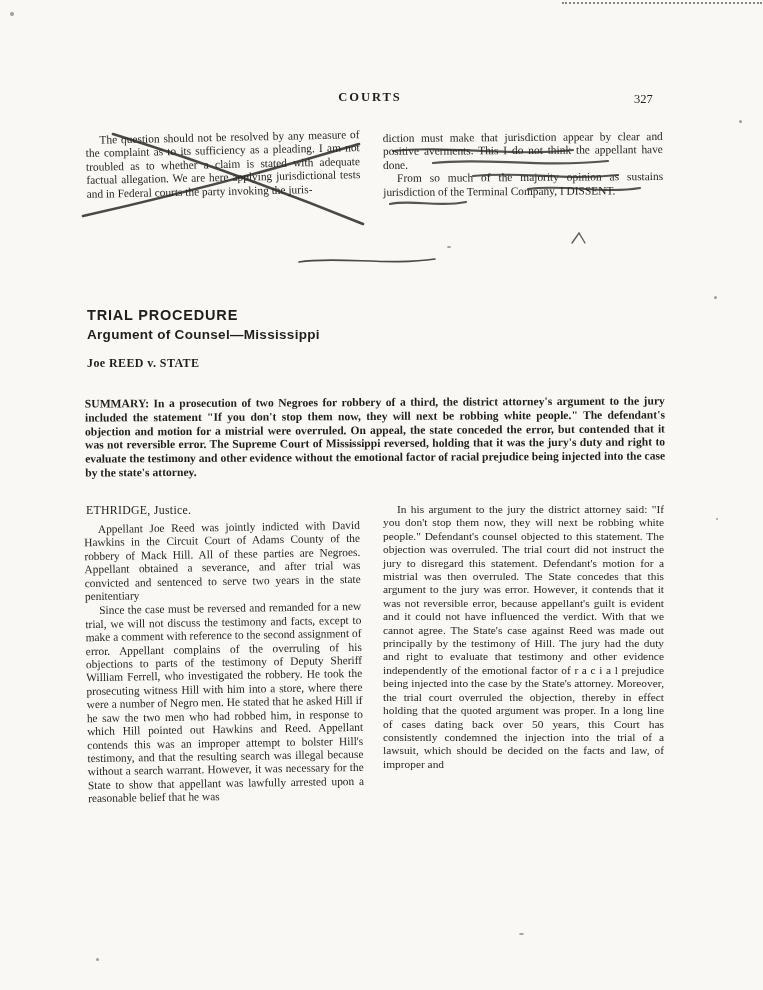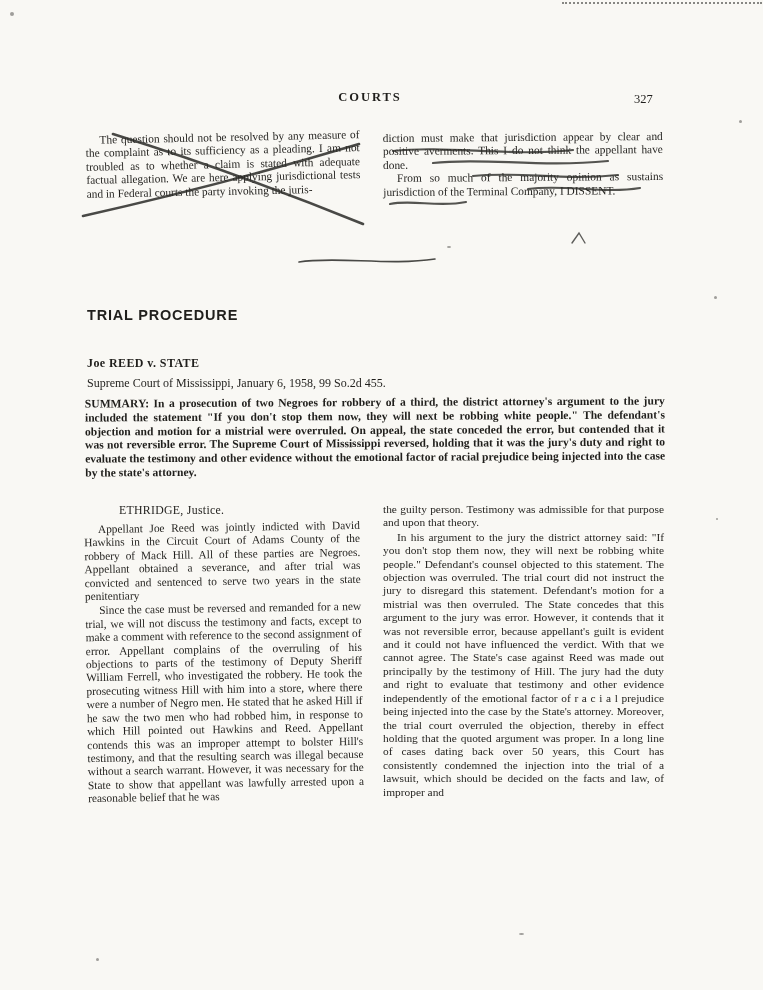"Argument of Counsel—Mississippi" div.section-subtitle { html: none -> <div>Argument of Counsel—Mississippi</div> }
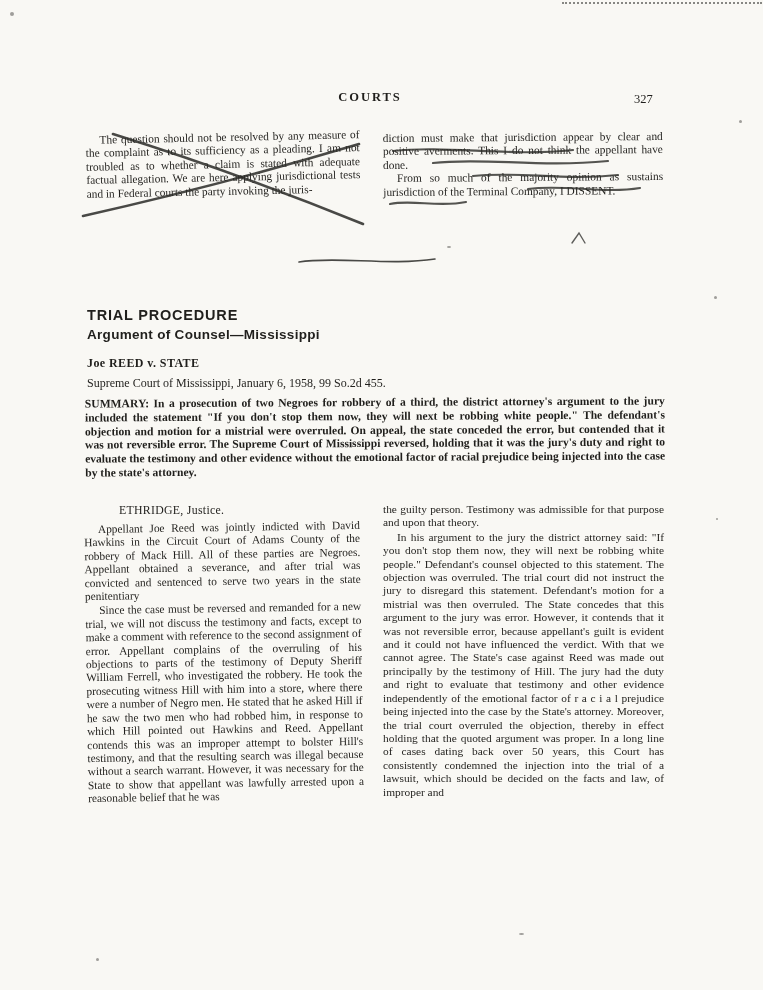"Supreme Court of Mississippi, January" div.court-line { html: <div>Supreme Court of Mississippi, January 6, 1958, 99 So.2d 455.</div> -> none }
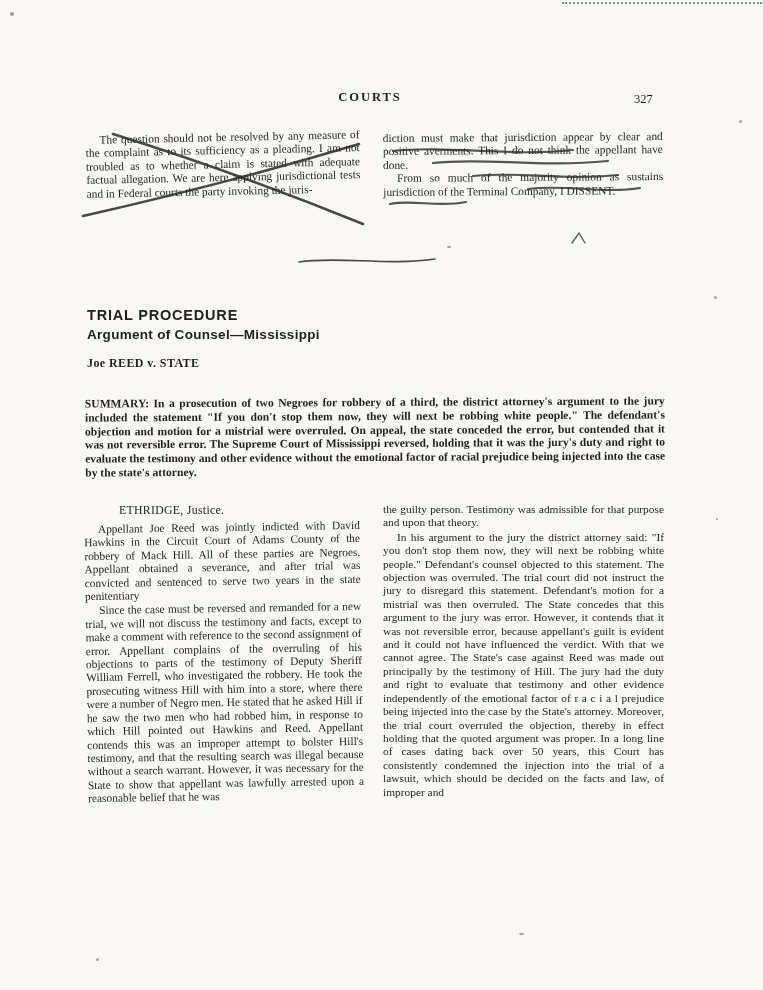"ETHRIDGE, Justice." .byline { margin-left: 33px -> none }
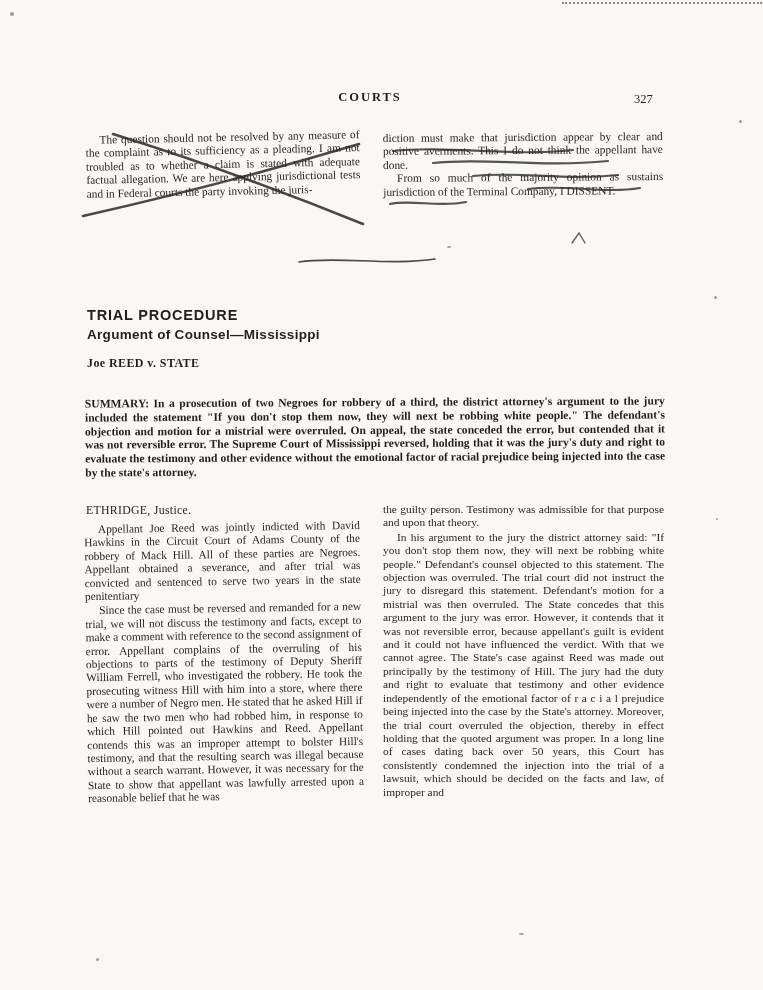"the guilty person. Testimony was" p { html: <p>the guilty person. Testimony was admissible for that purpose and upon that theory.</p> -> none }
